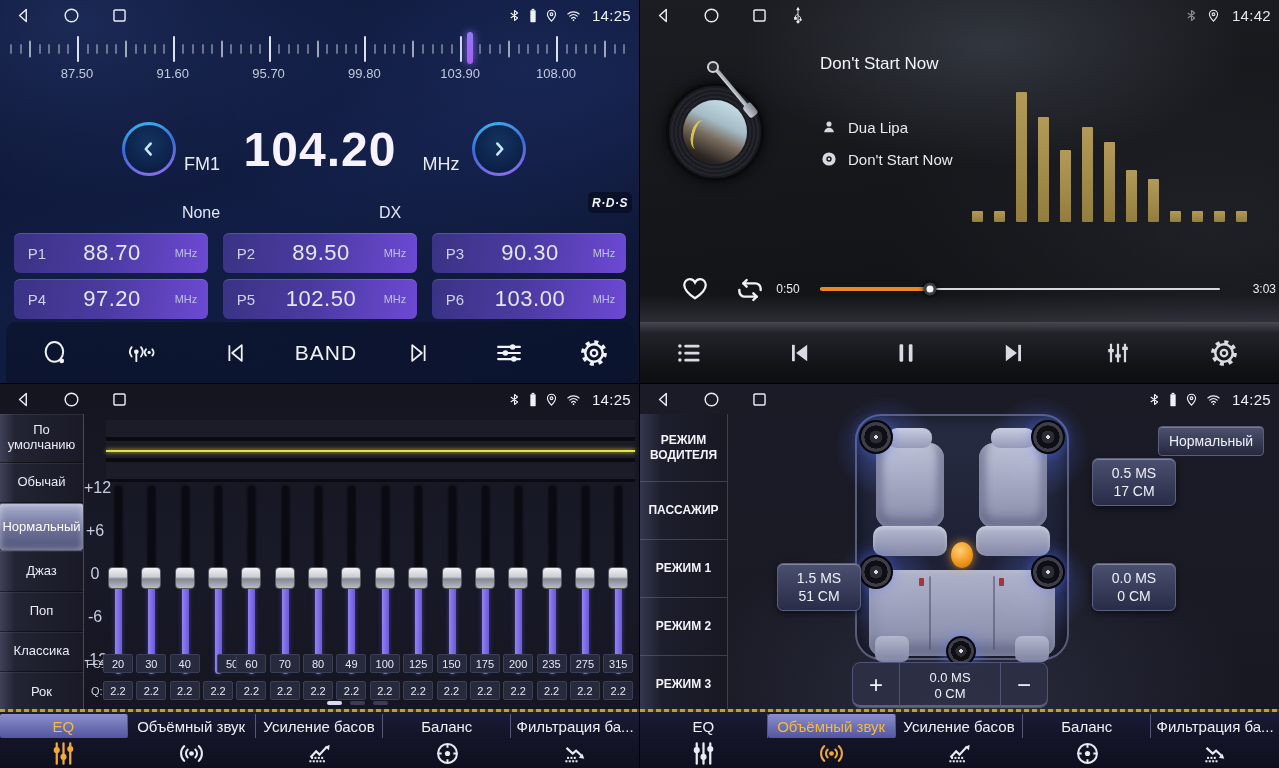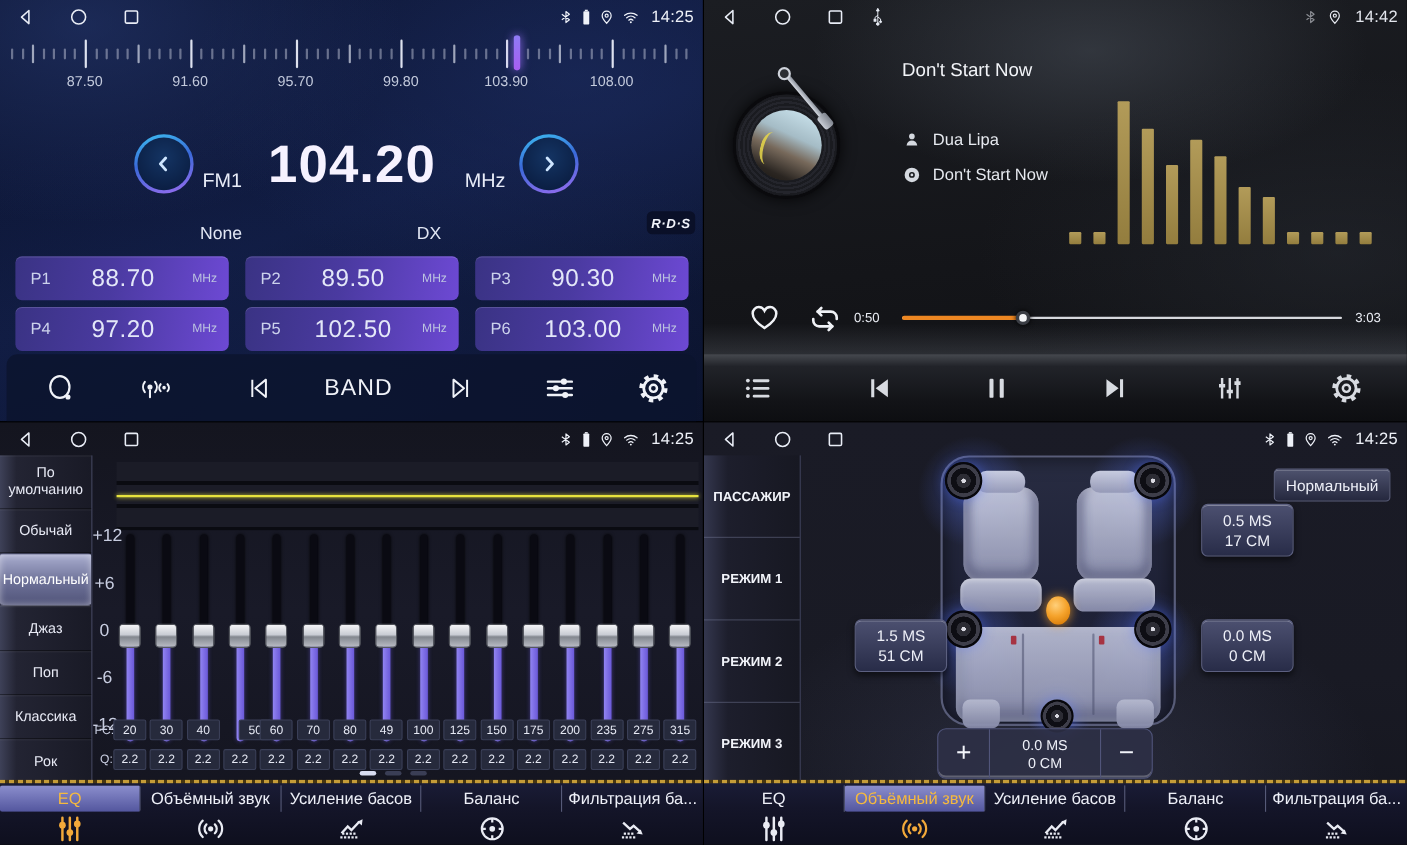"3:03" .t-dur { text-align: left -> right }
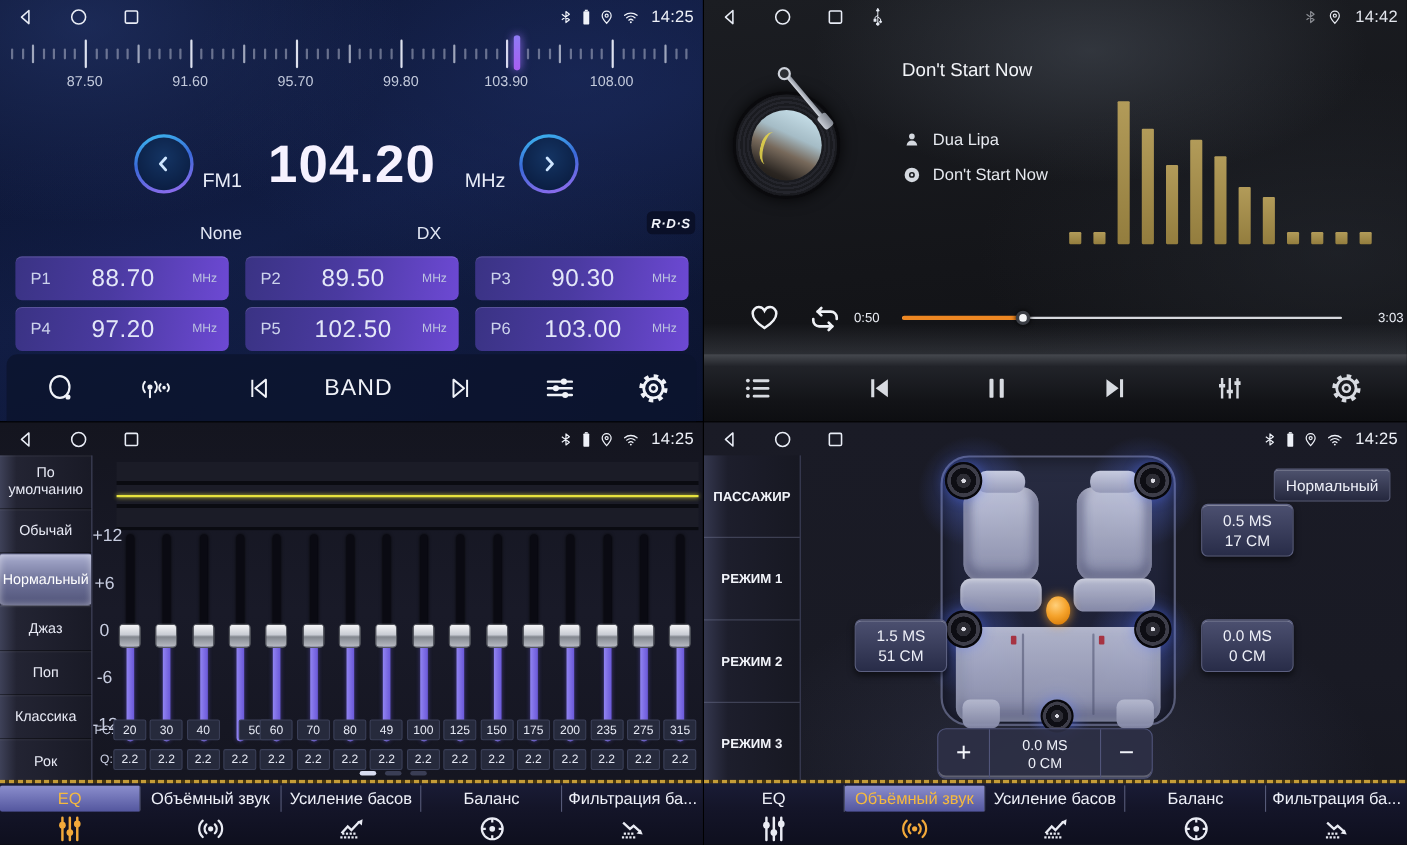"РЕЖИМ ВОДИТЕЛЯ" div.sur-item { html: none -> <div>РЕЖИМ ВОДИТЕЛЯ</div> }
